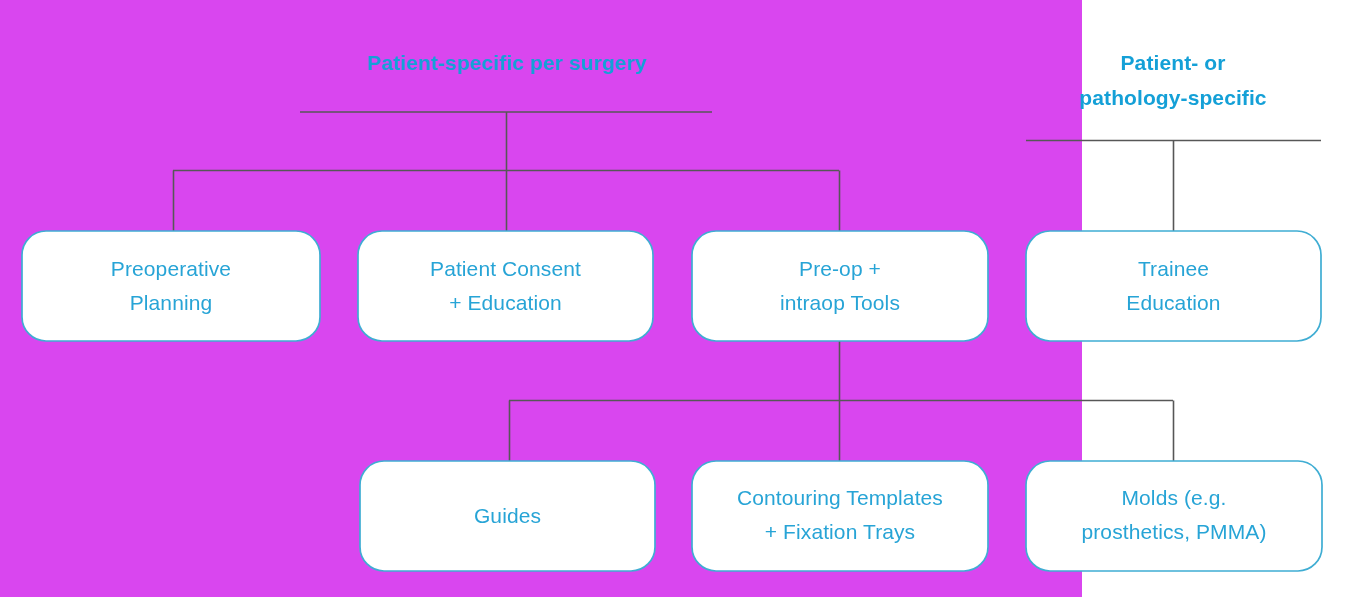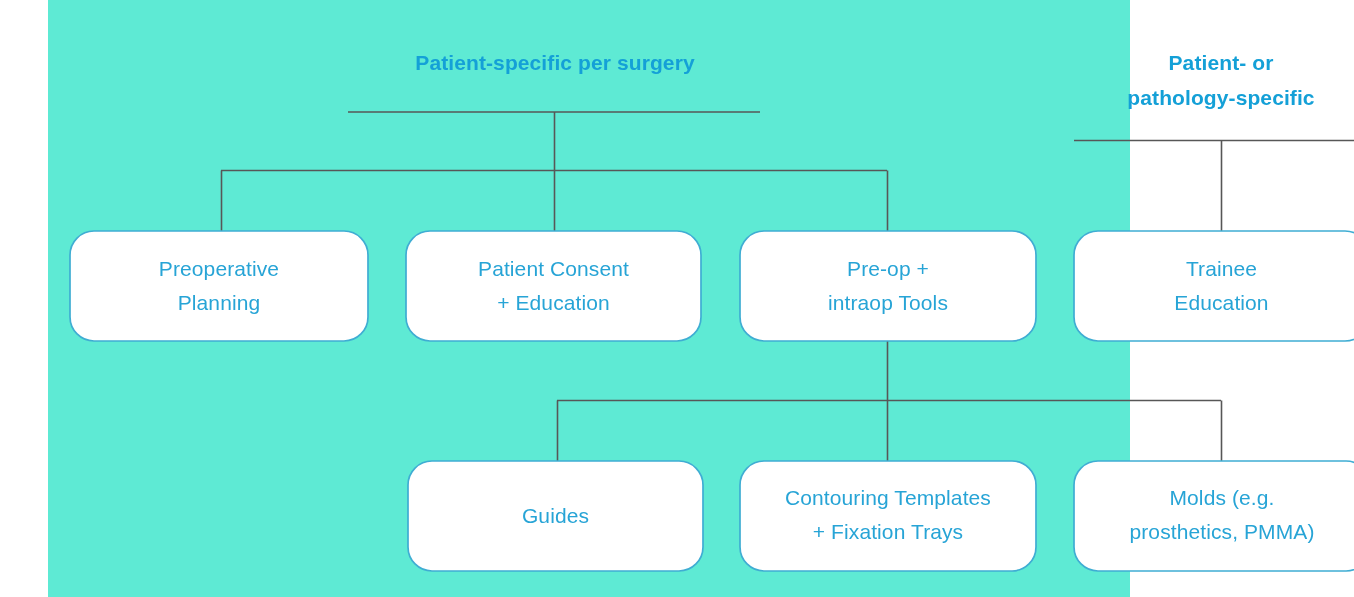"Patient-specific per surgery" #diagram-root { background: #5eead4 -> #d946ef; margin-left: 48px -> none }
